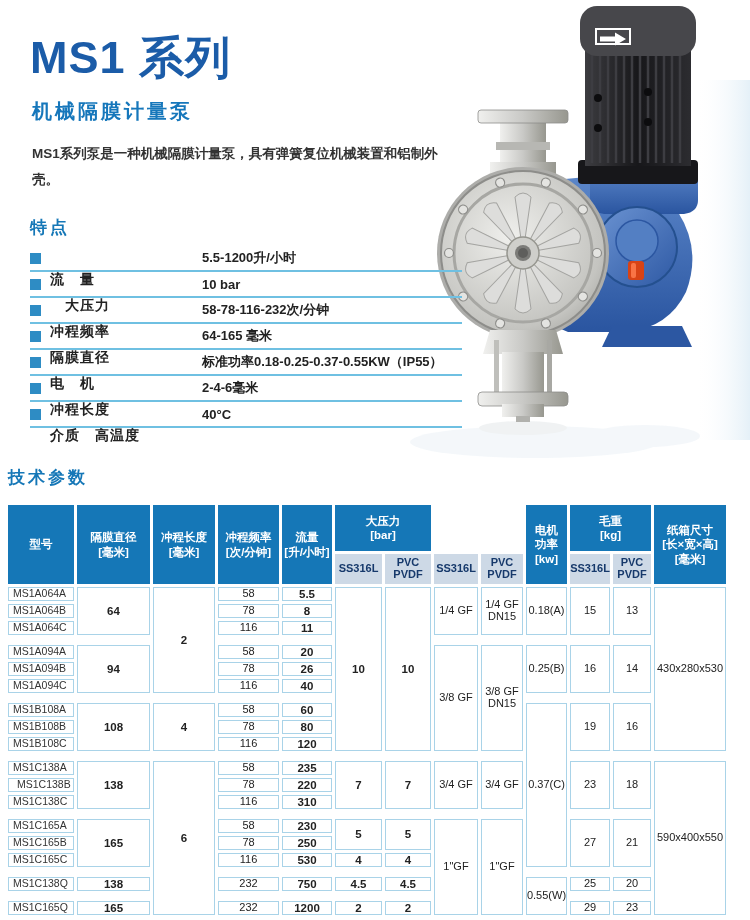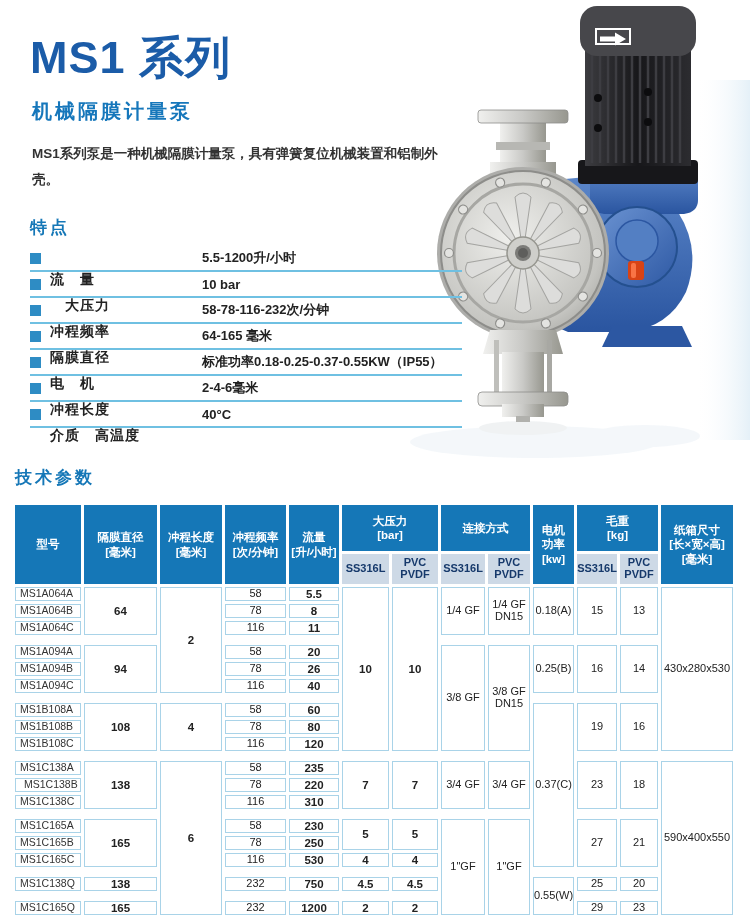"技术参数" .tech { left: 15px -> 8px }
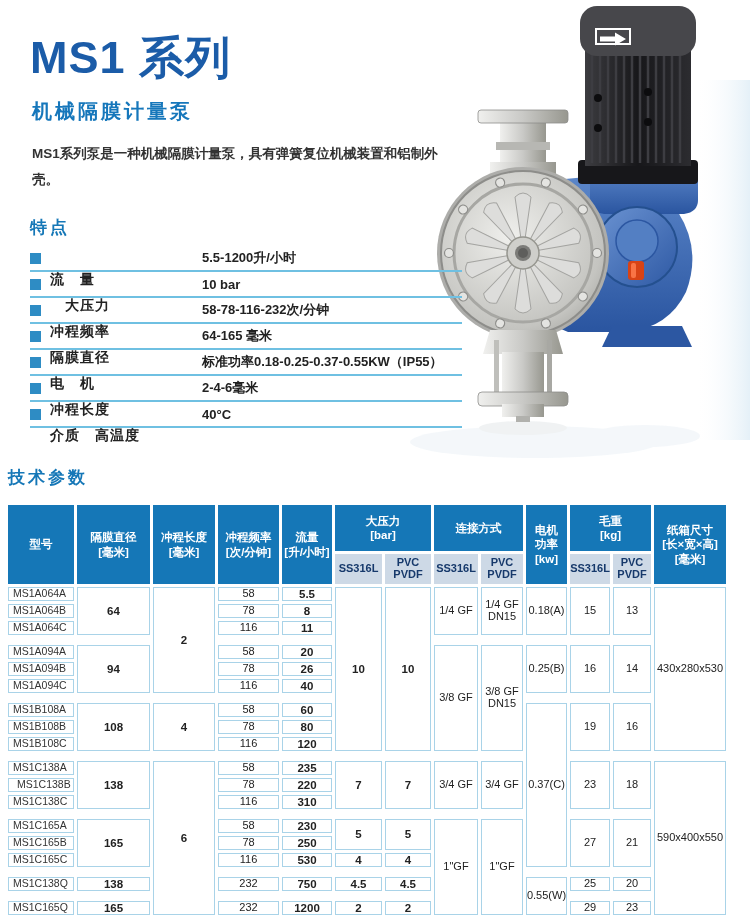"连接方式" div.hcell { html: <div>连接方式</div> -> none }
